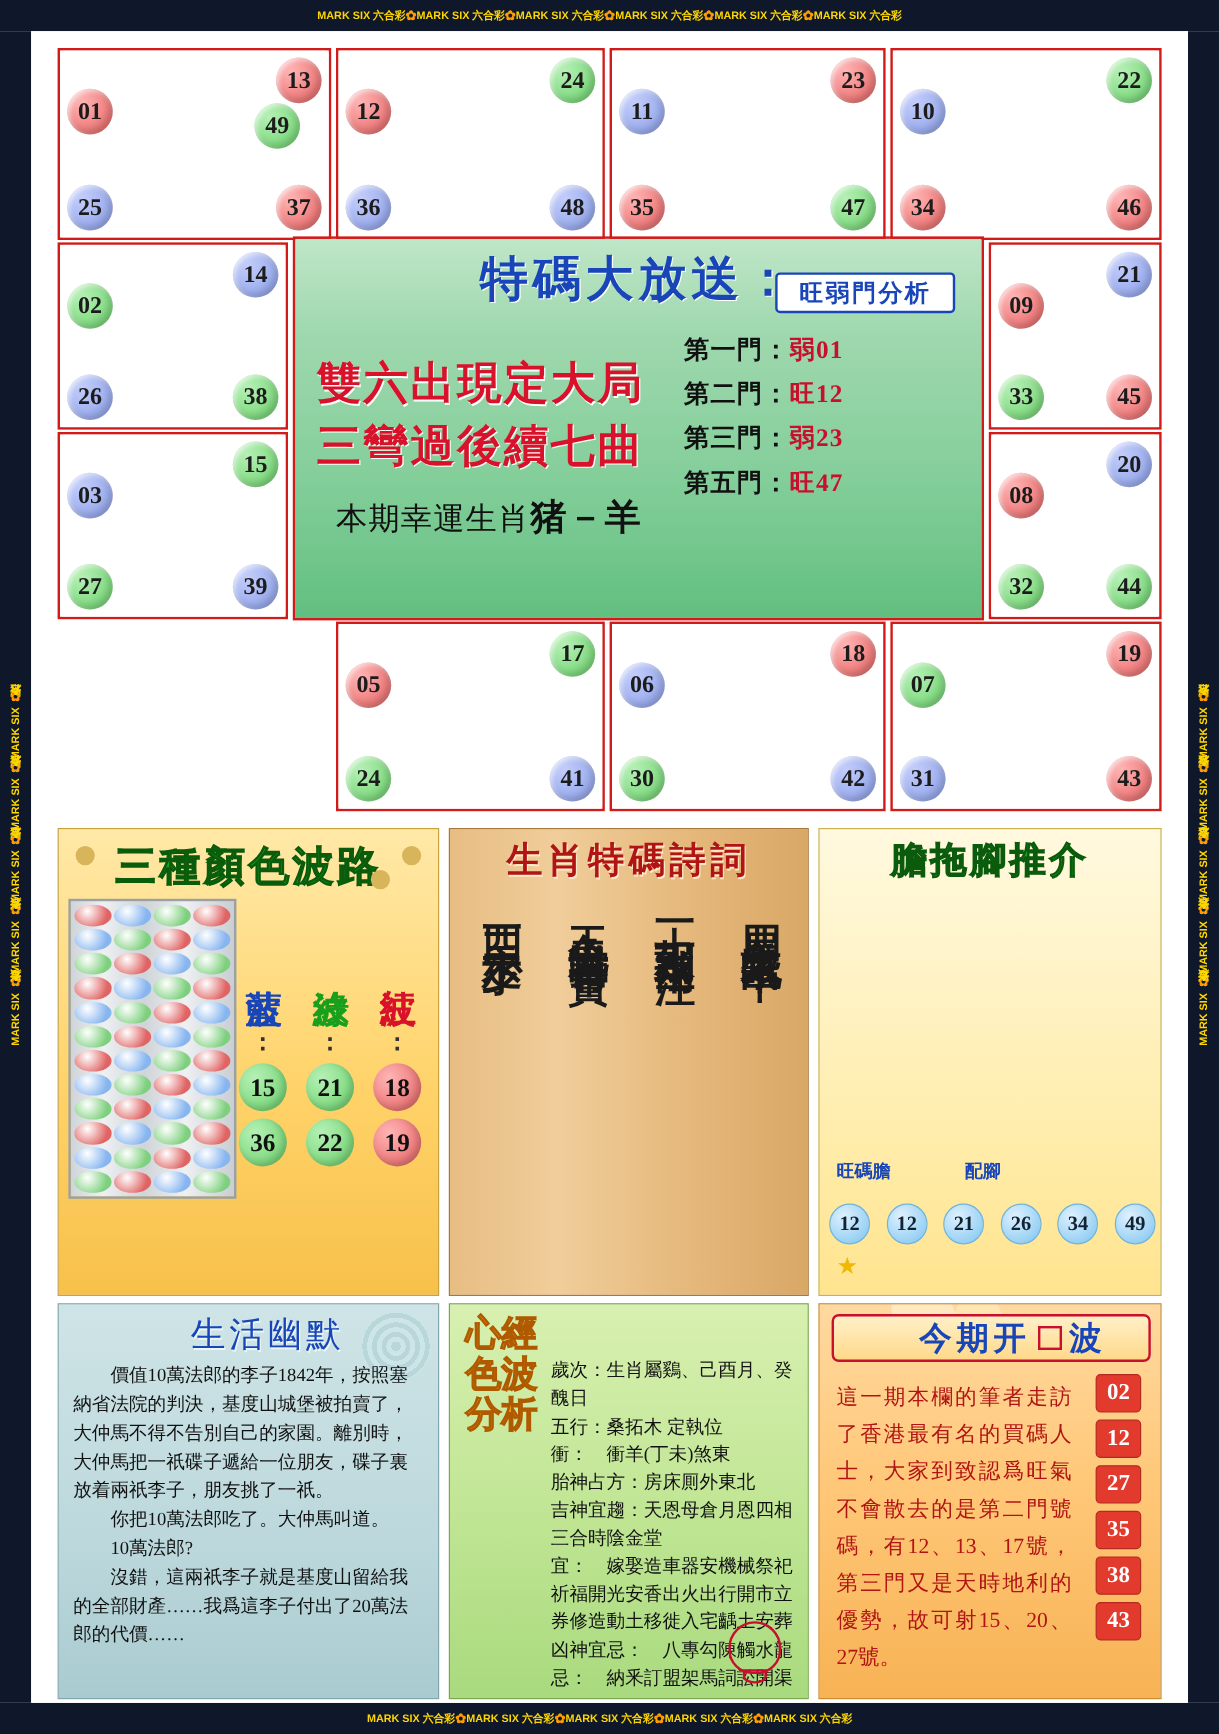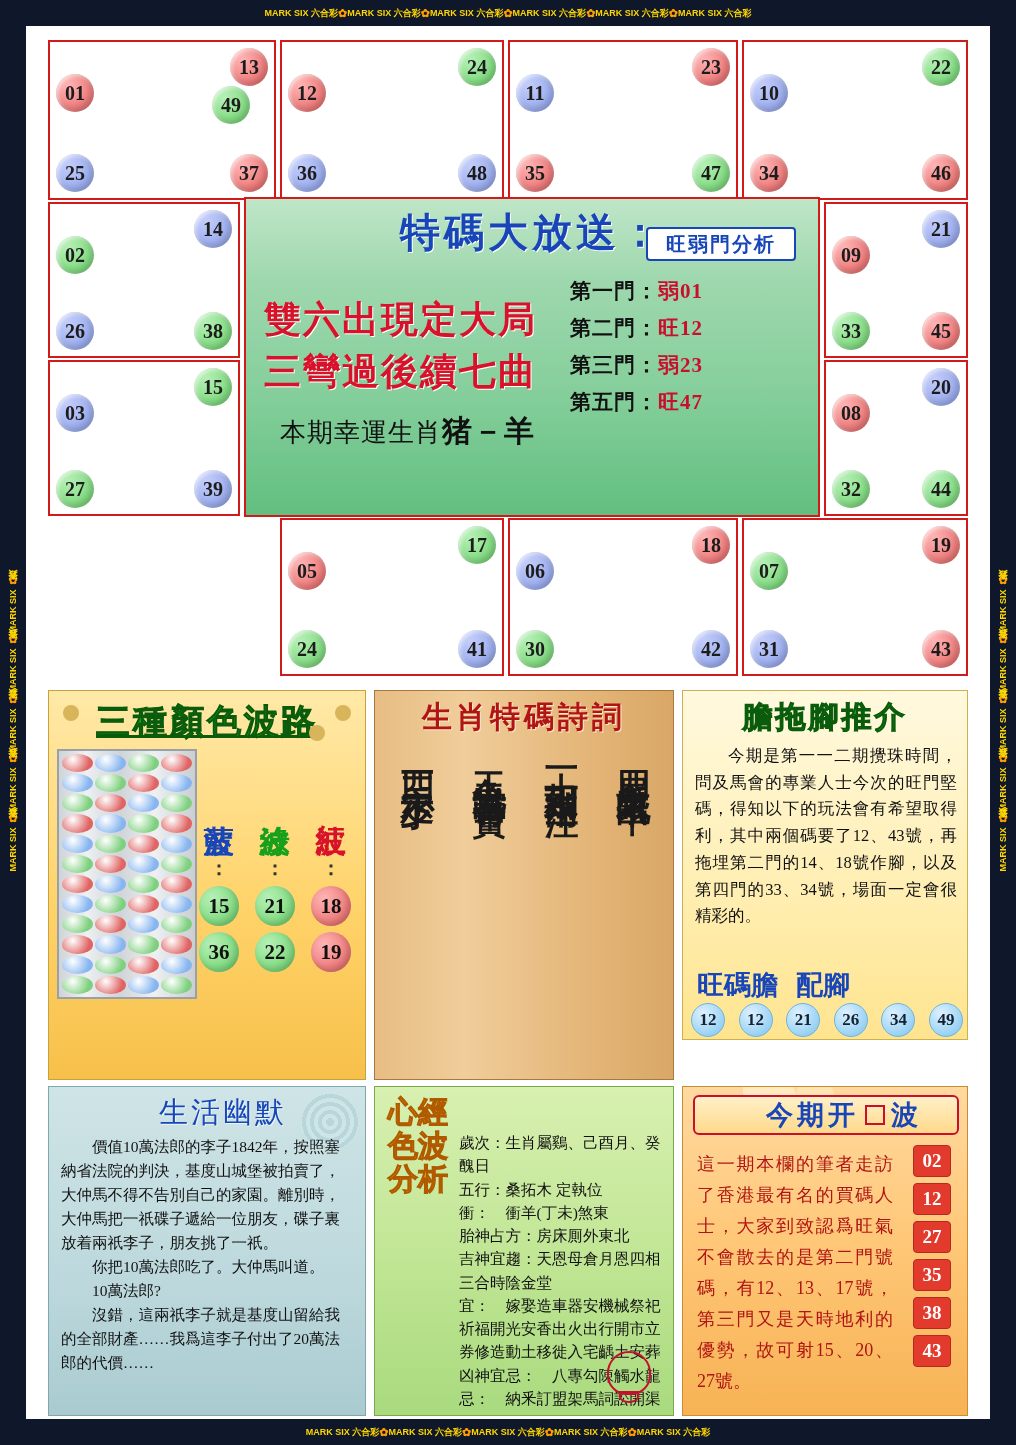"三種顏色波路" .p-colors .ct { text-decoration: underline -> none }
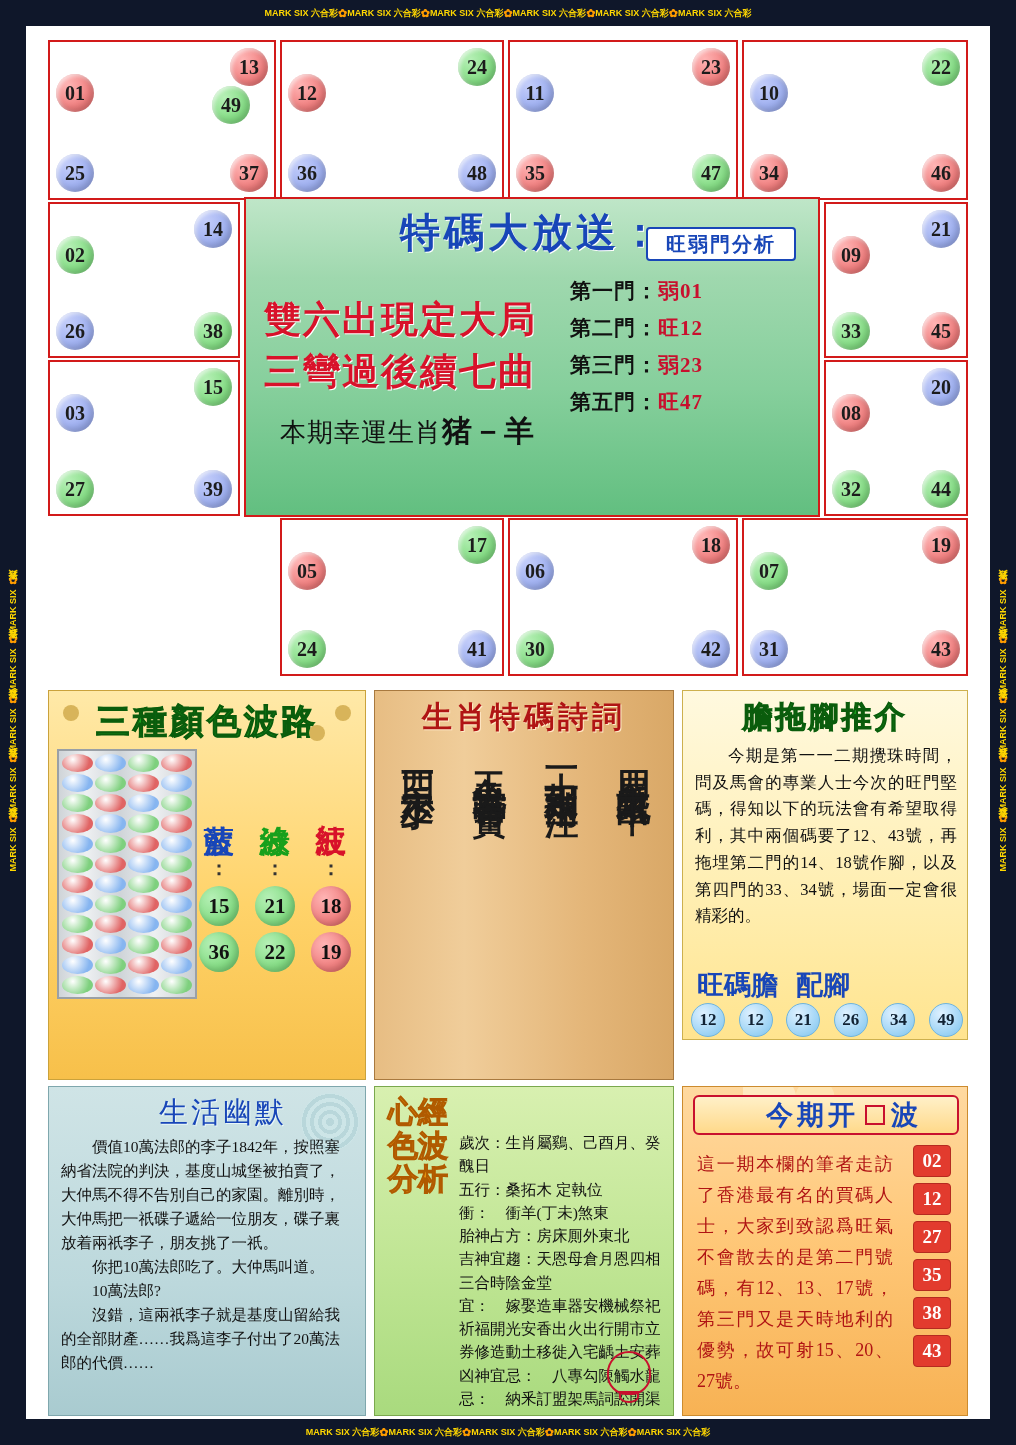"膽拖腳推介" .p-tips { height: 350px -> 390px }
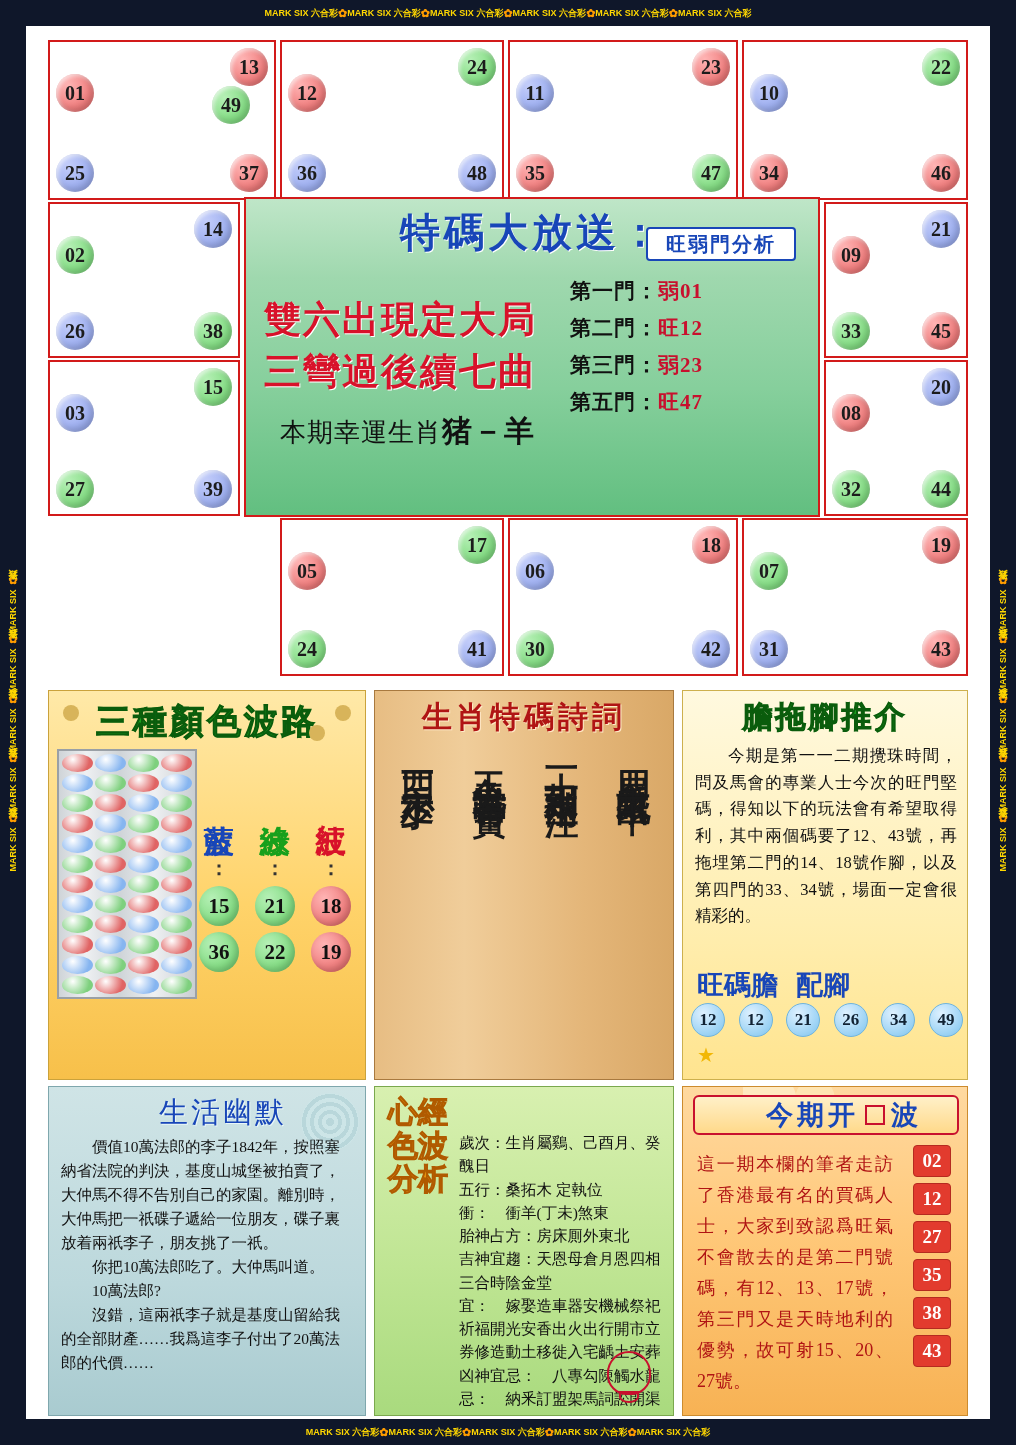"今期是第一一二期攪珠時間，問及馬會的專業人士今次的旺門堅碼，得知以下的玩法會有希" div.tips-body { html: <div>今期是第一一二期攪珠時間，問及馬會的專業人士今次的旺門堅碼，得知以下的玩法會有希望取得利，其中兩個碼要了12、43號，再拖埋第二門的14、18號作腳，以及第四門的33、34號，場面一定會很精彩的。</div> -> none }
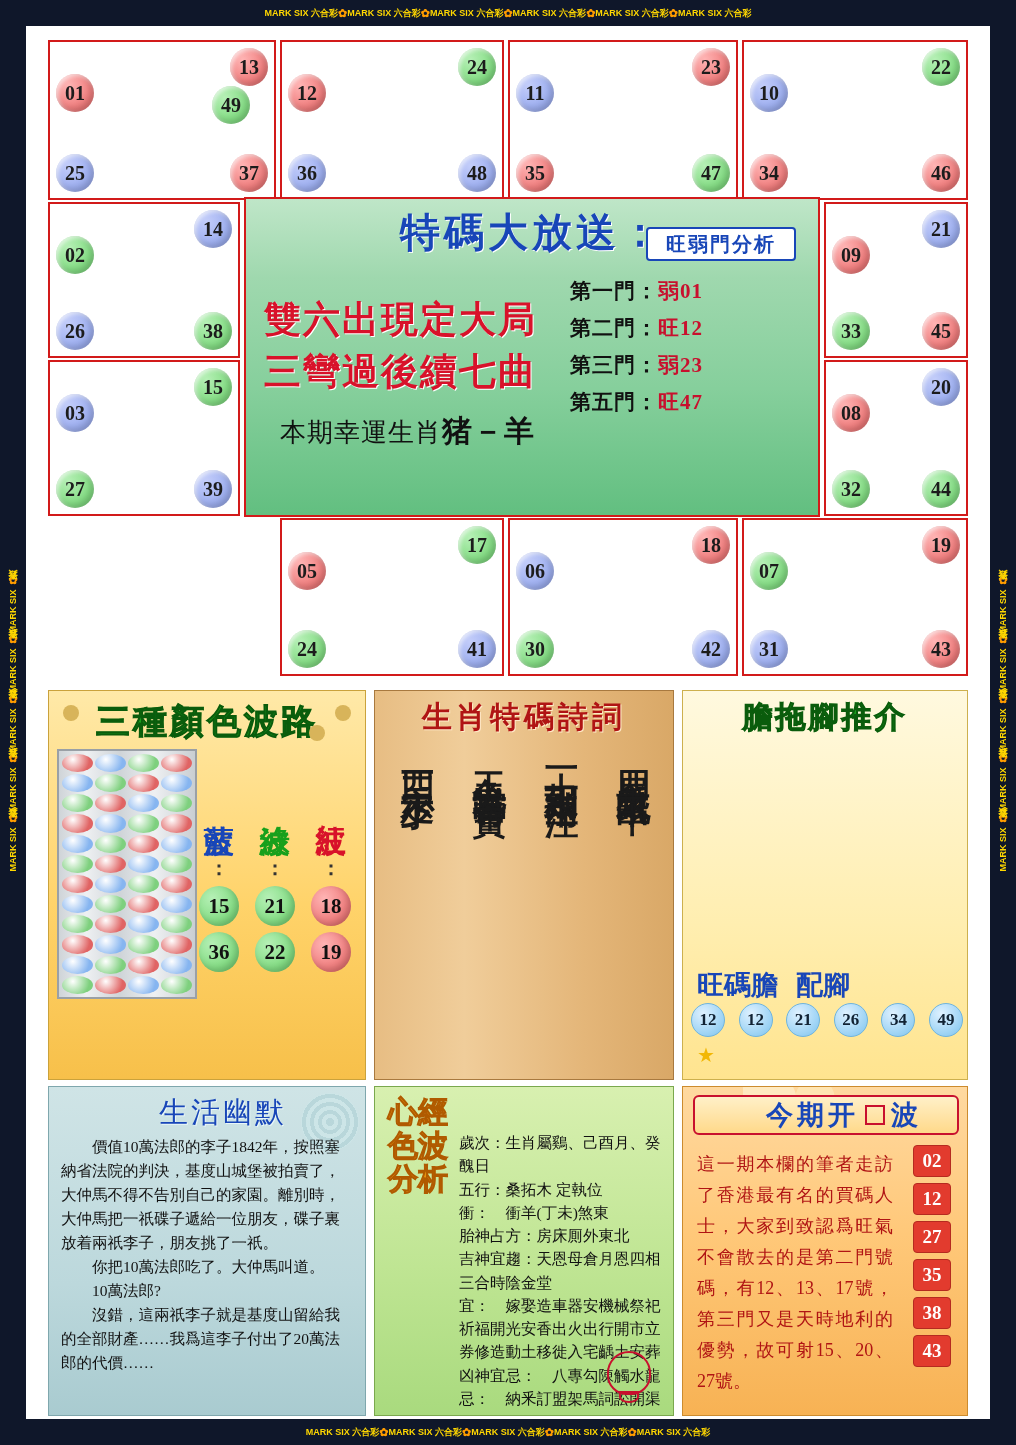"旺碼膽" .tips-labels { font-size: 27px -> 15px; gap: 18px -> 62px }
